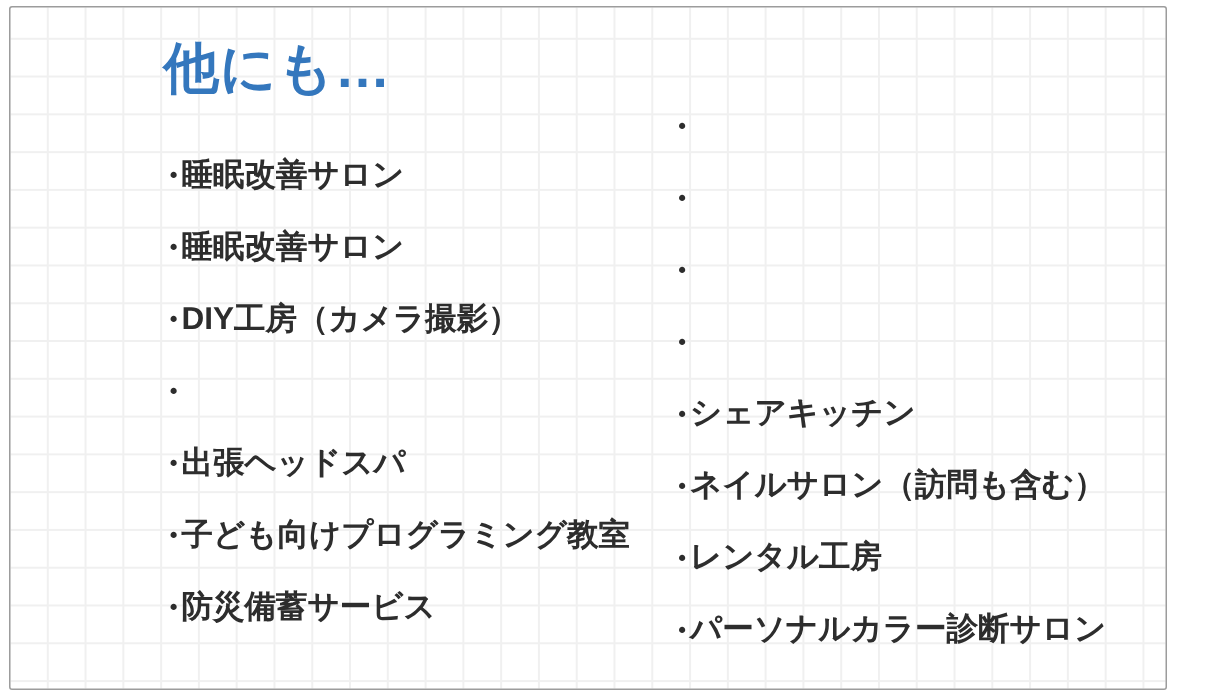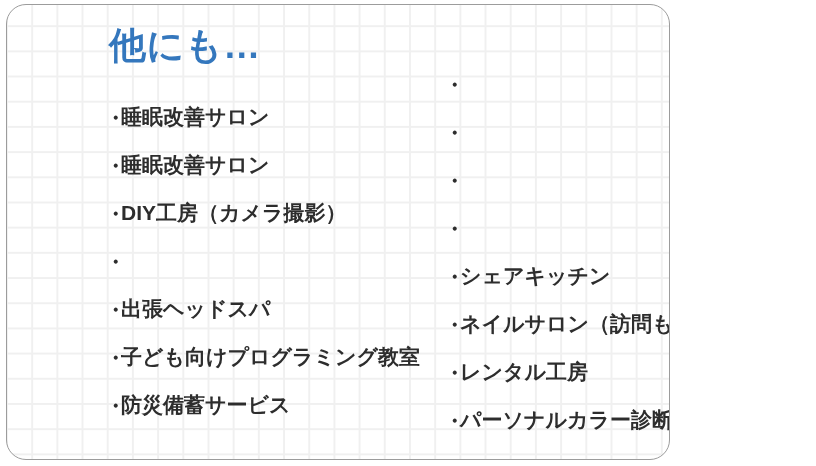"他にも…" .card { border-radius: 20px -> 2px; width: 664px -> 772px }
